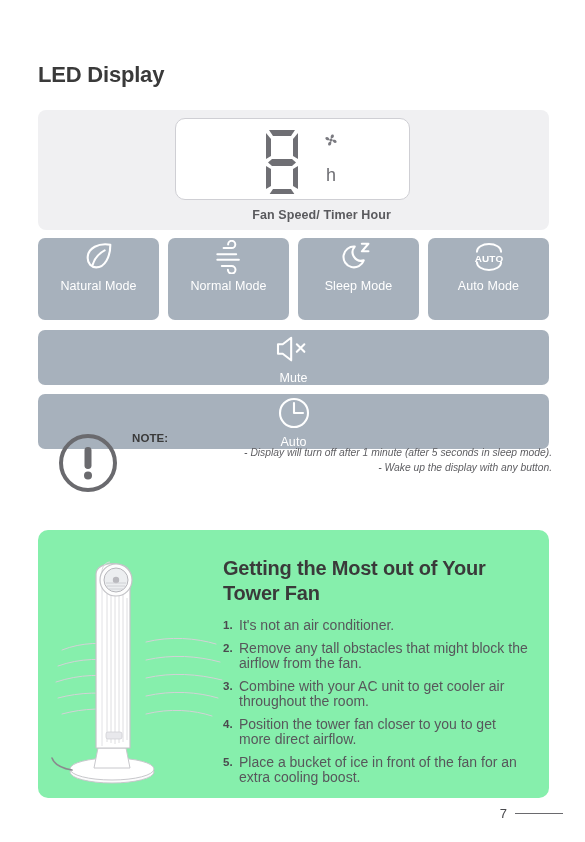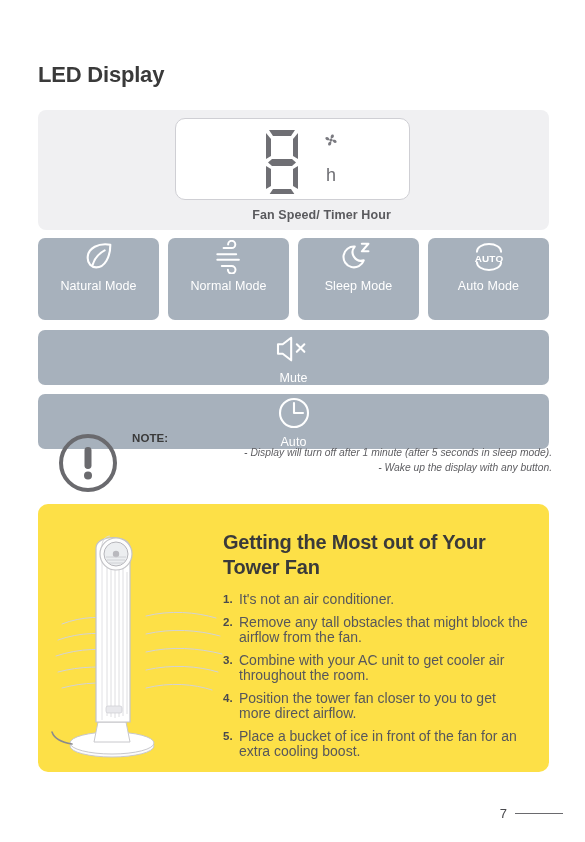"Getting the Most out of" .bottom-panel { background: #fde047 -> #86efac; top: 504px -> 530px }
